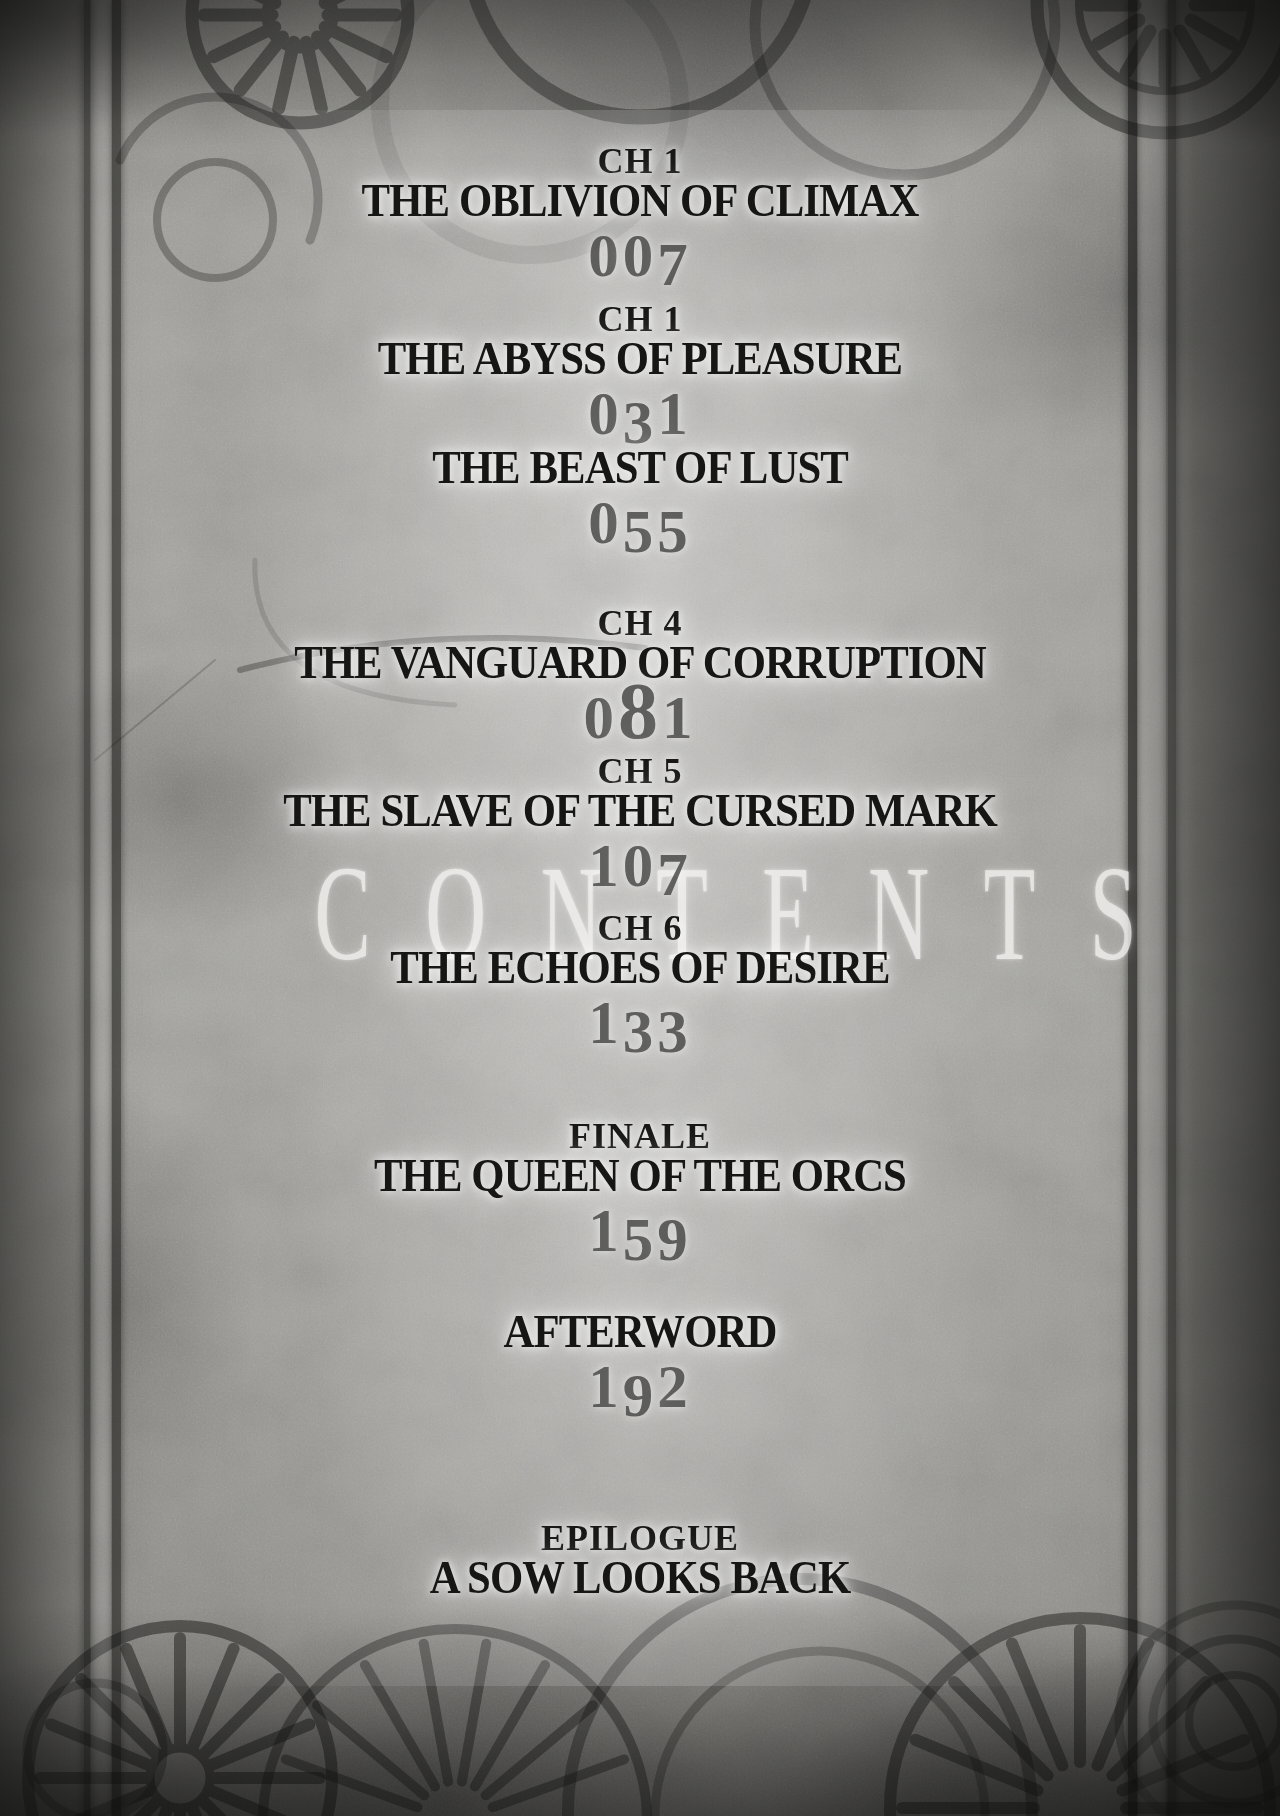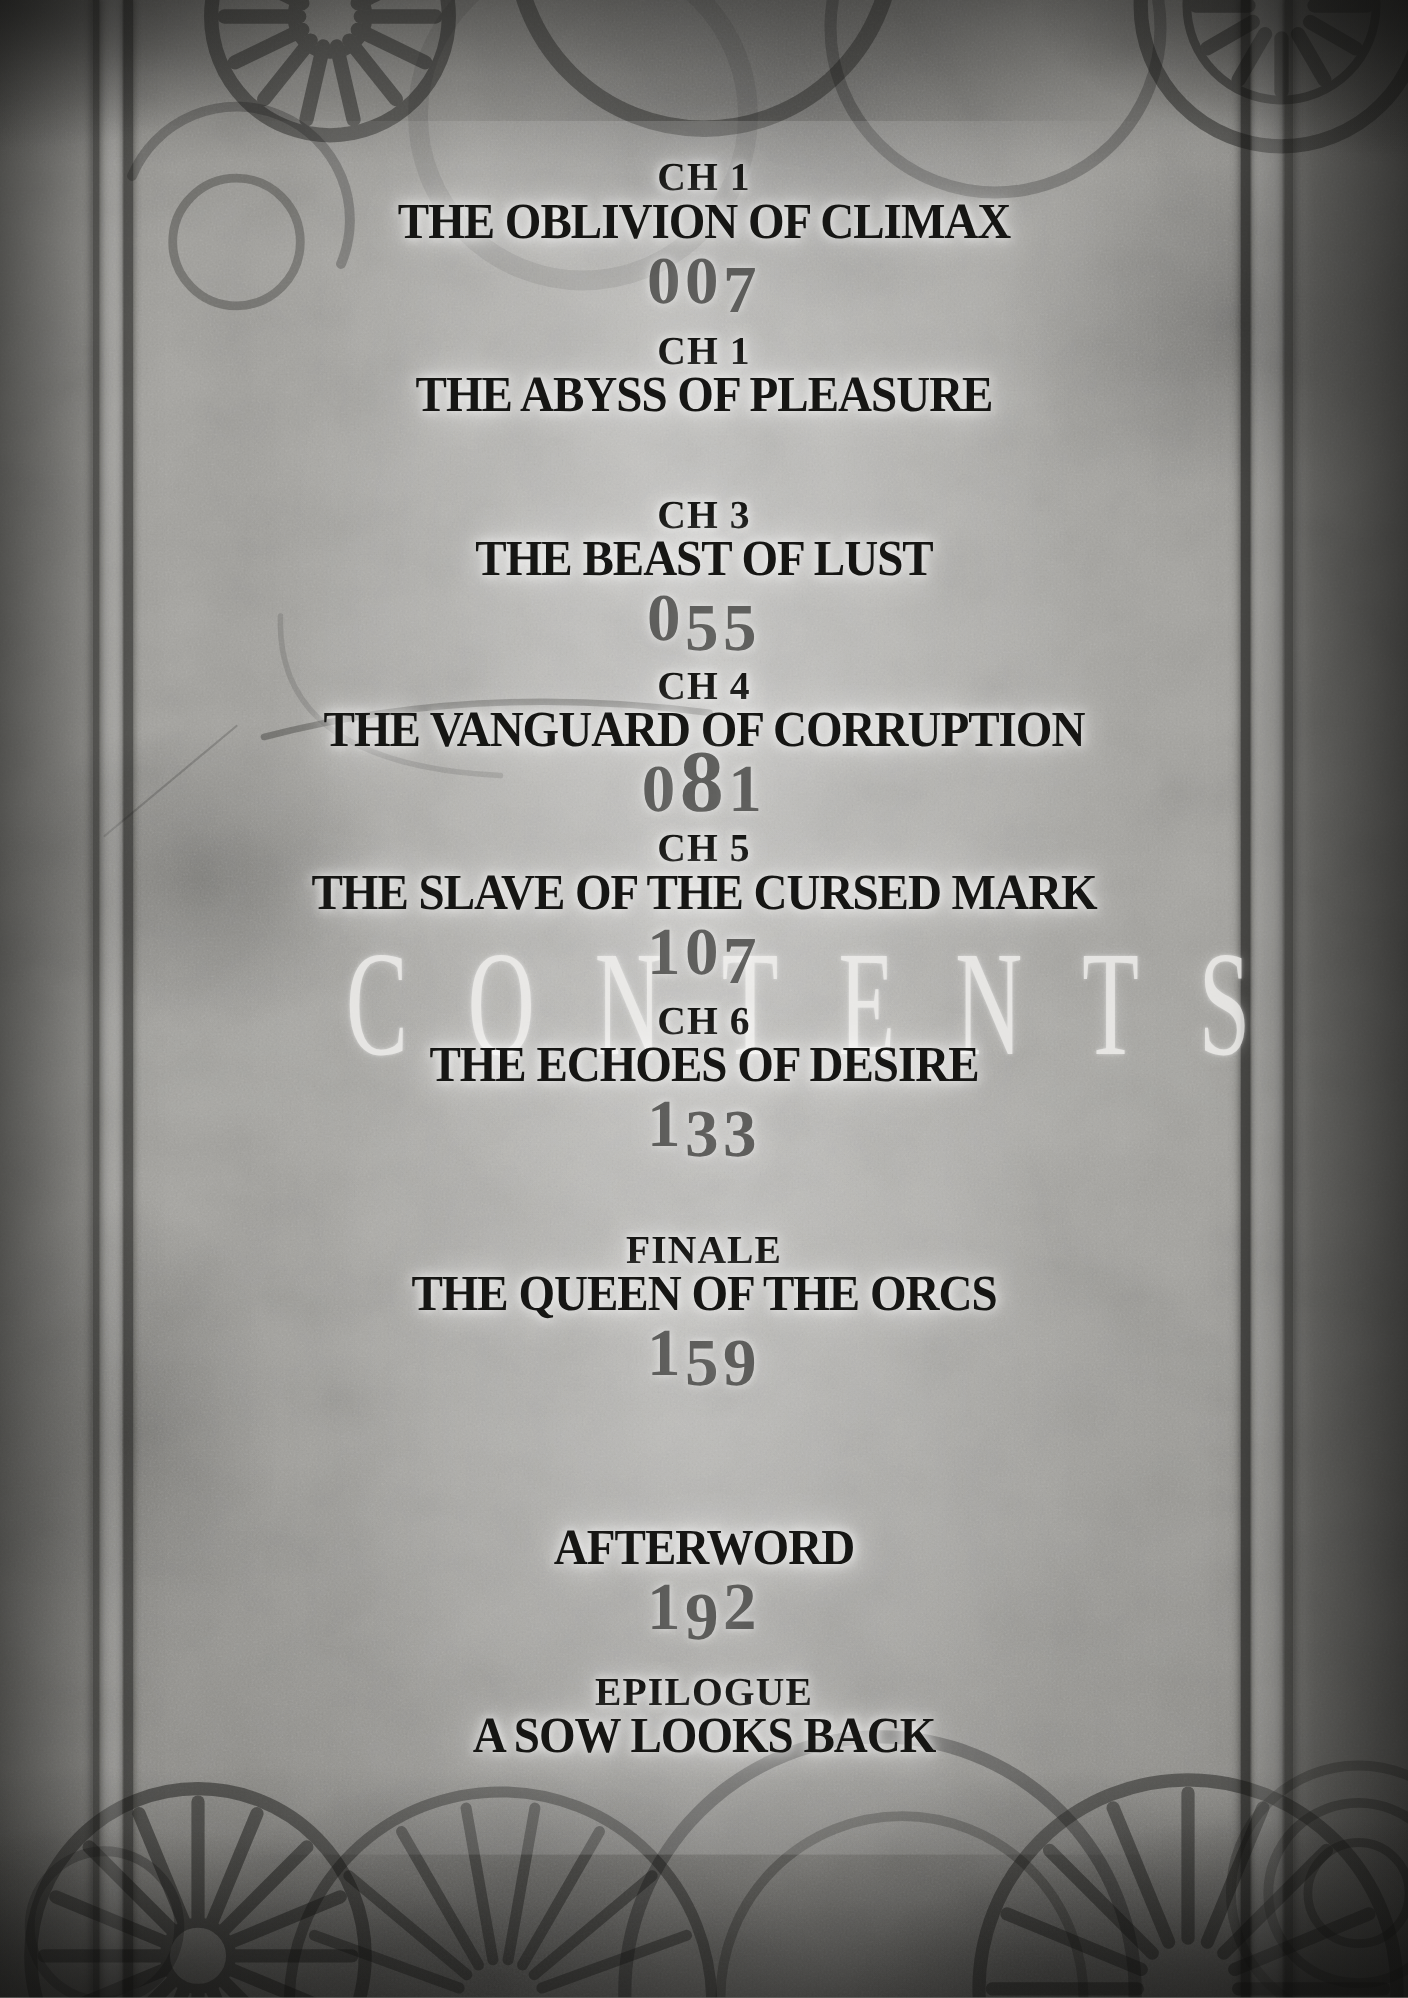"031" div.pagenum { html: none -> <div><span>0</span><span>3</span><span>1</span></div> }
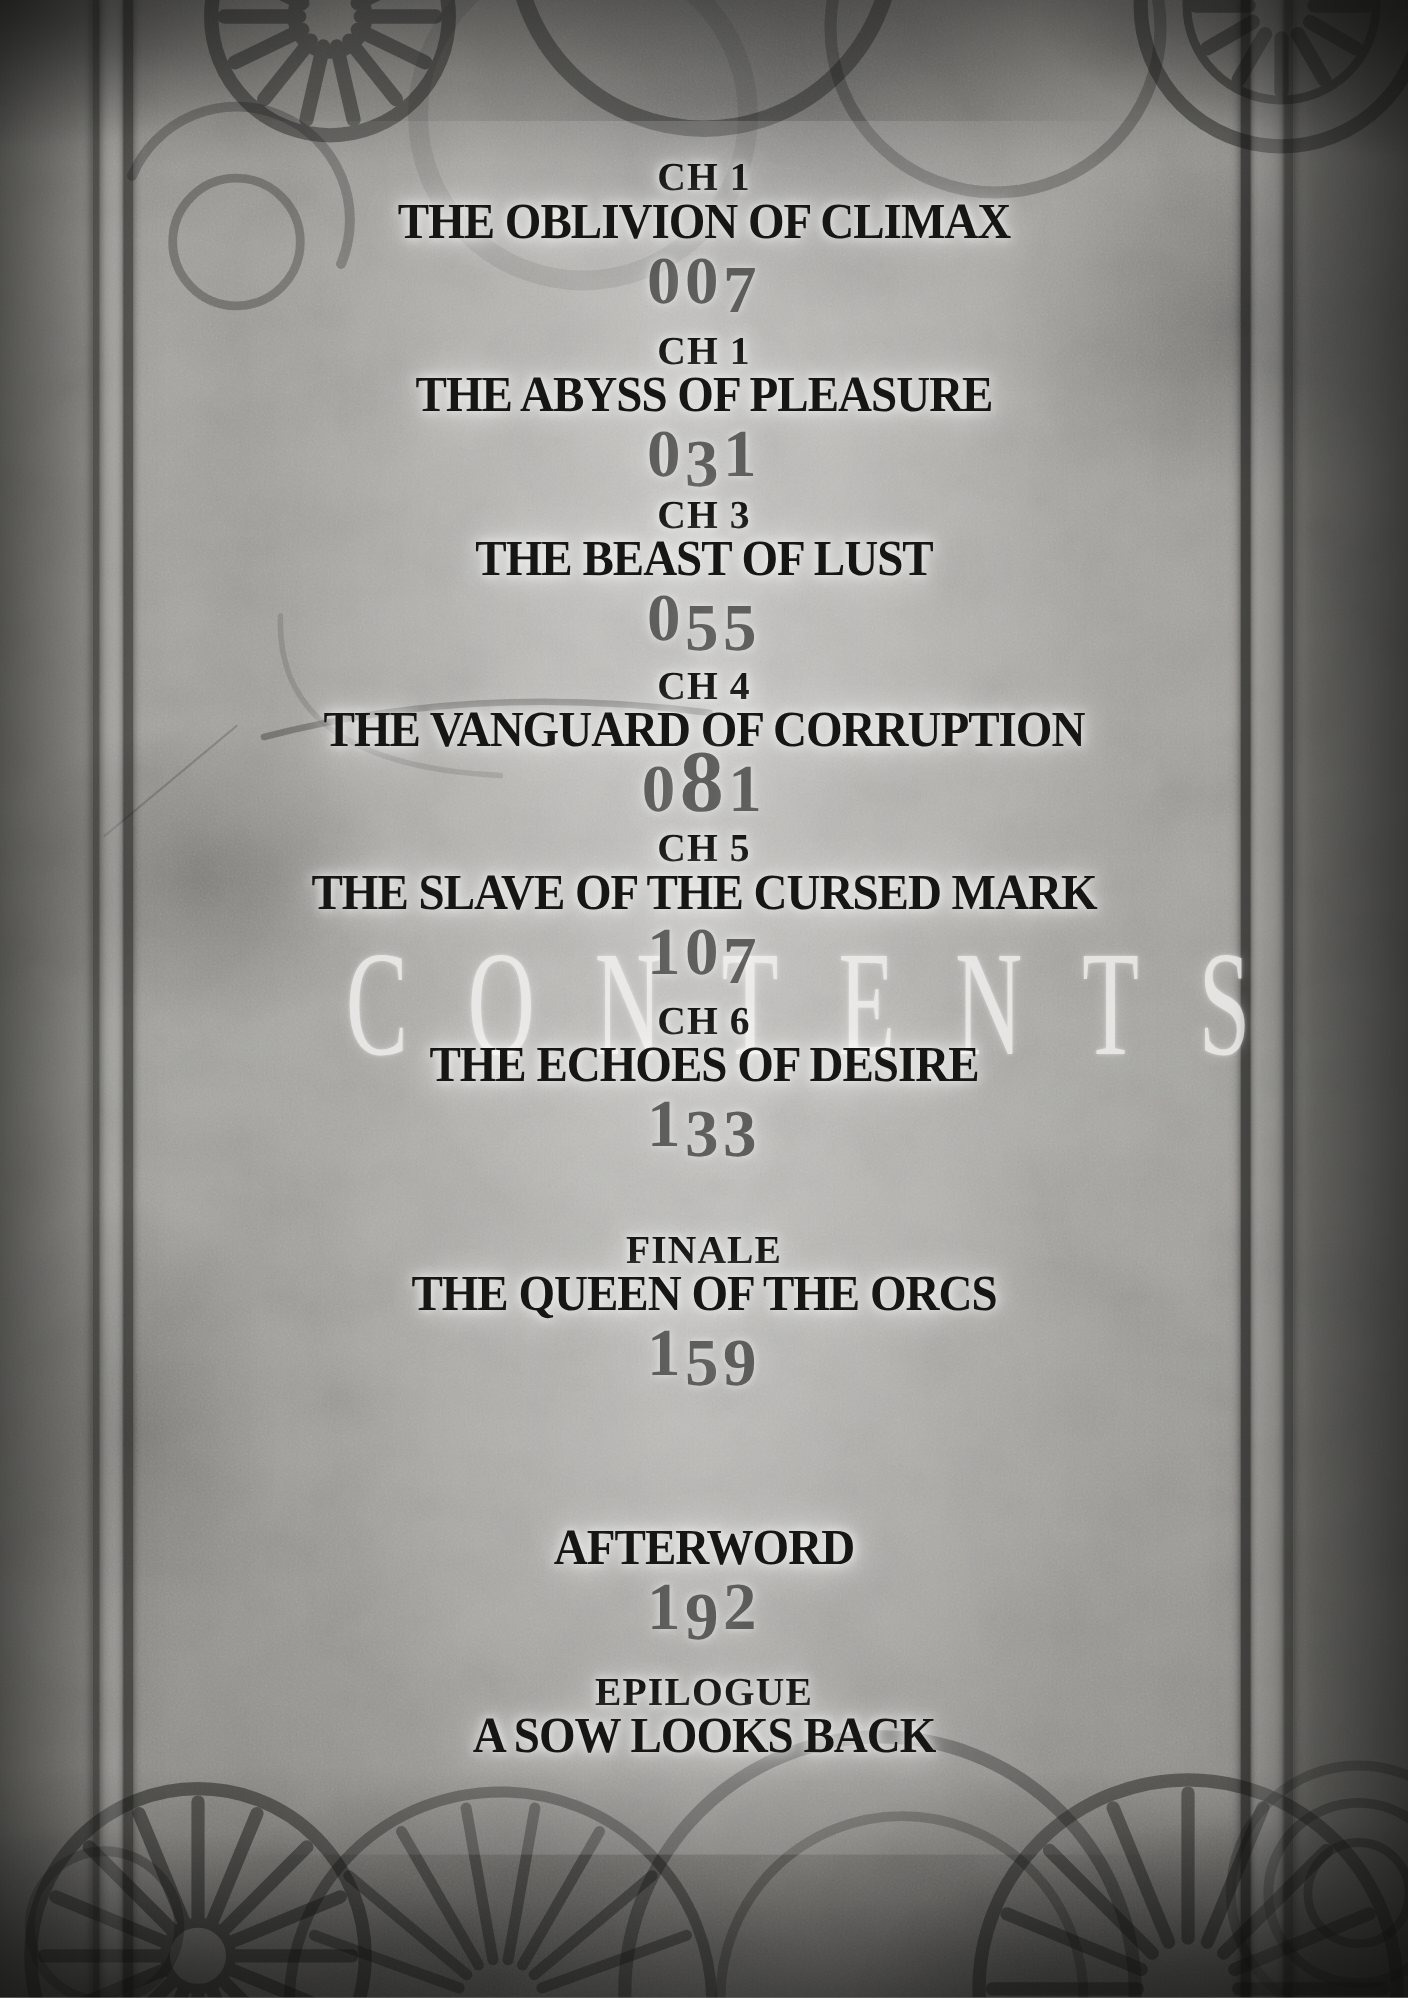"CH 3" div.toc-kicker { html: <div>CH 3</div> -> none }
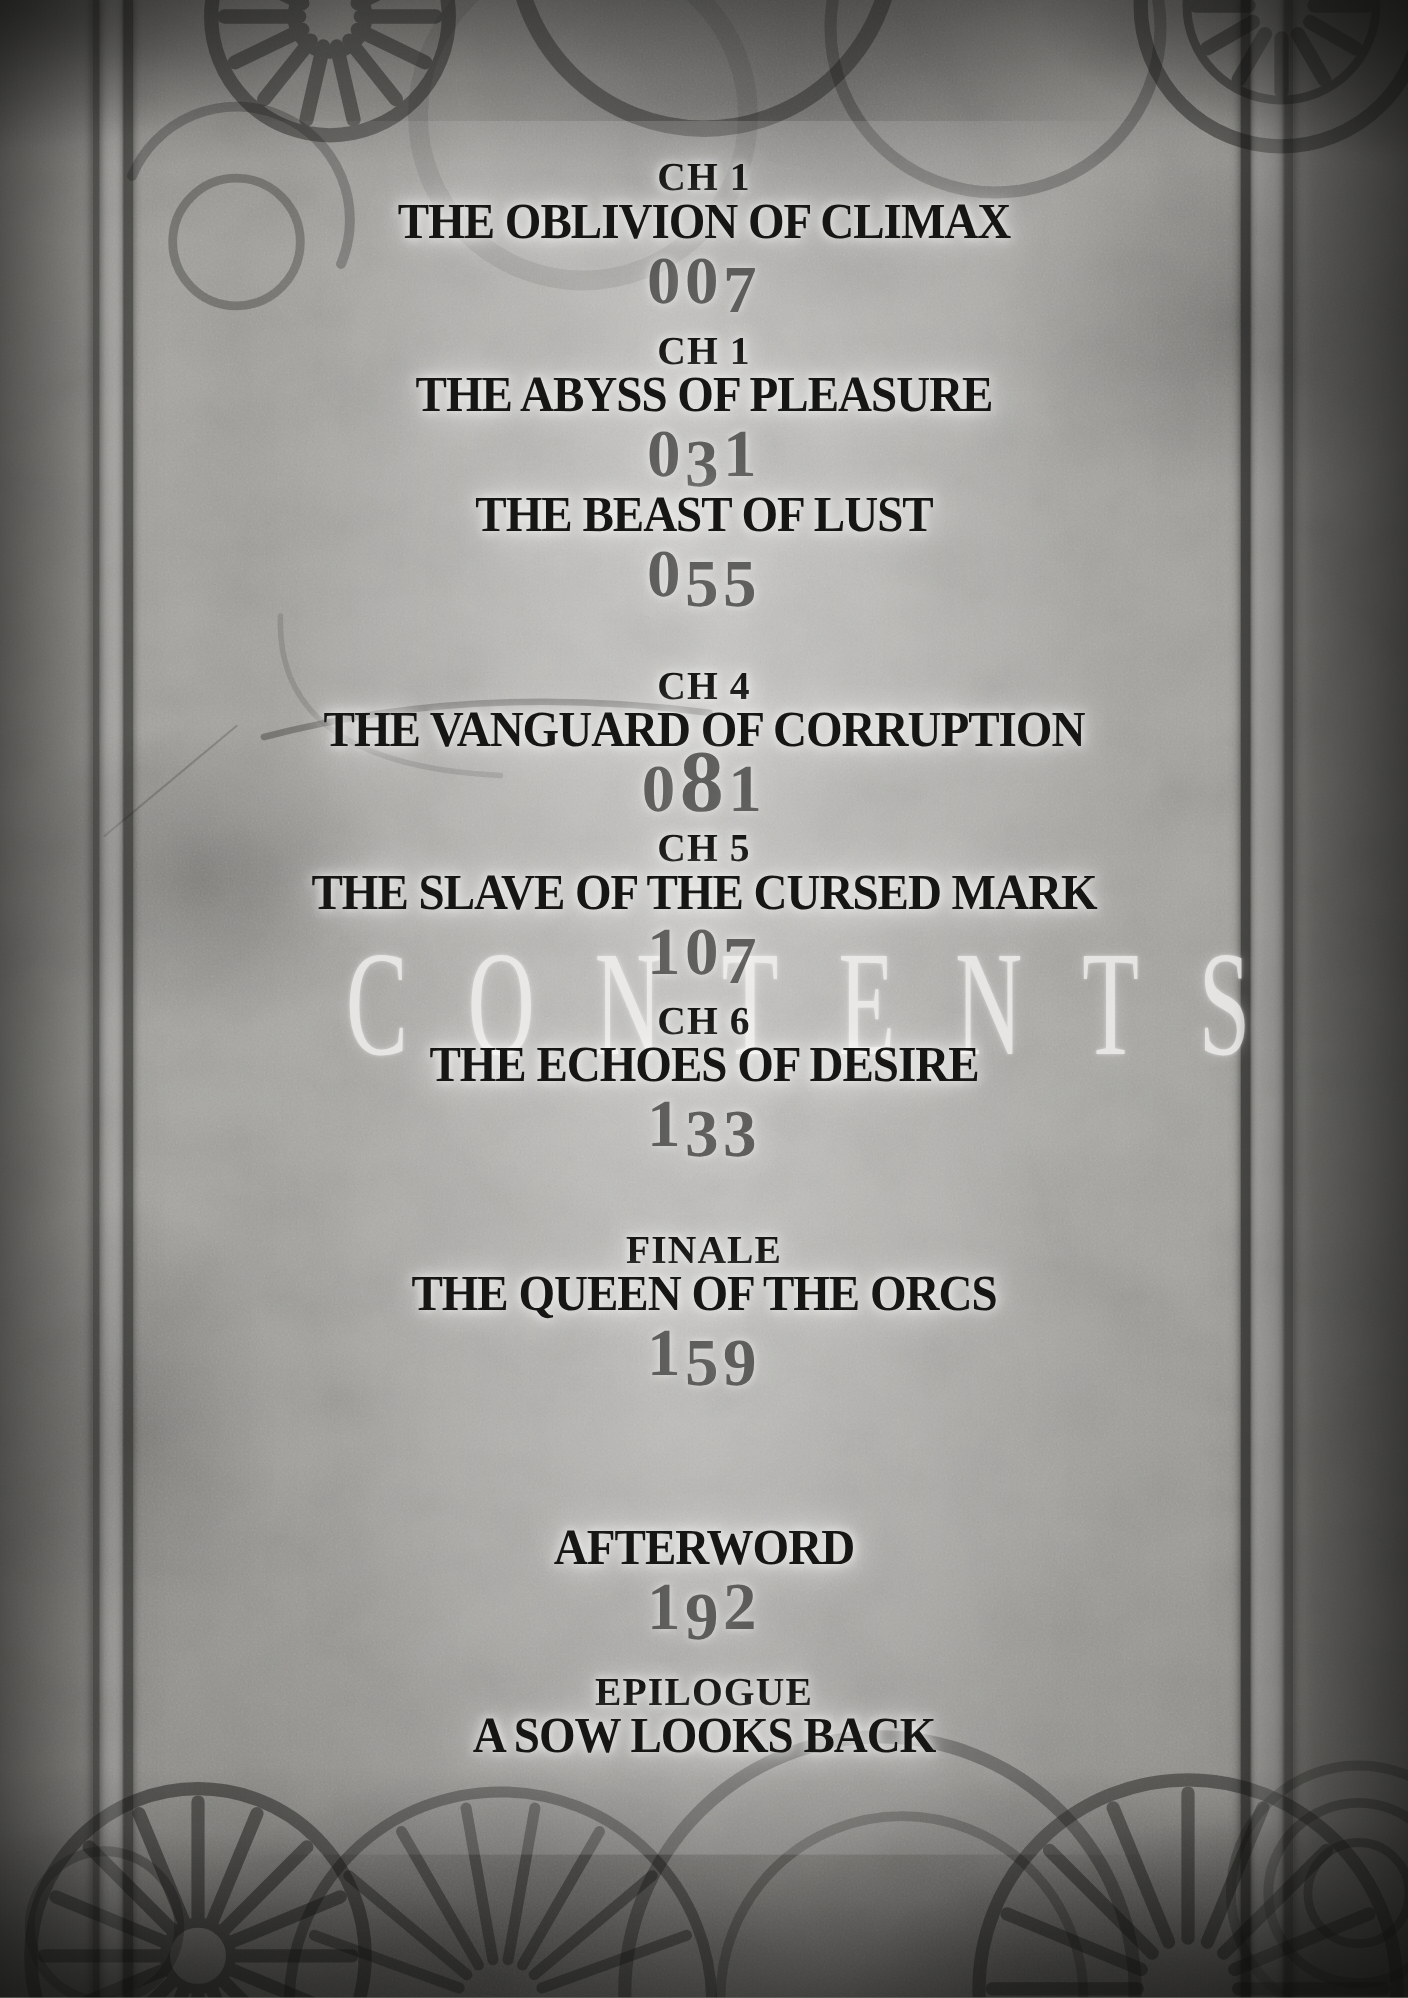"AFTERWORD" div.toc-block { top: 1387px -> 1312px }
